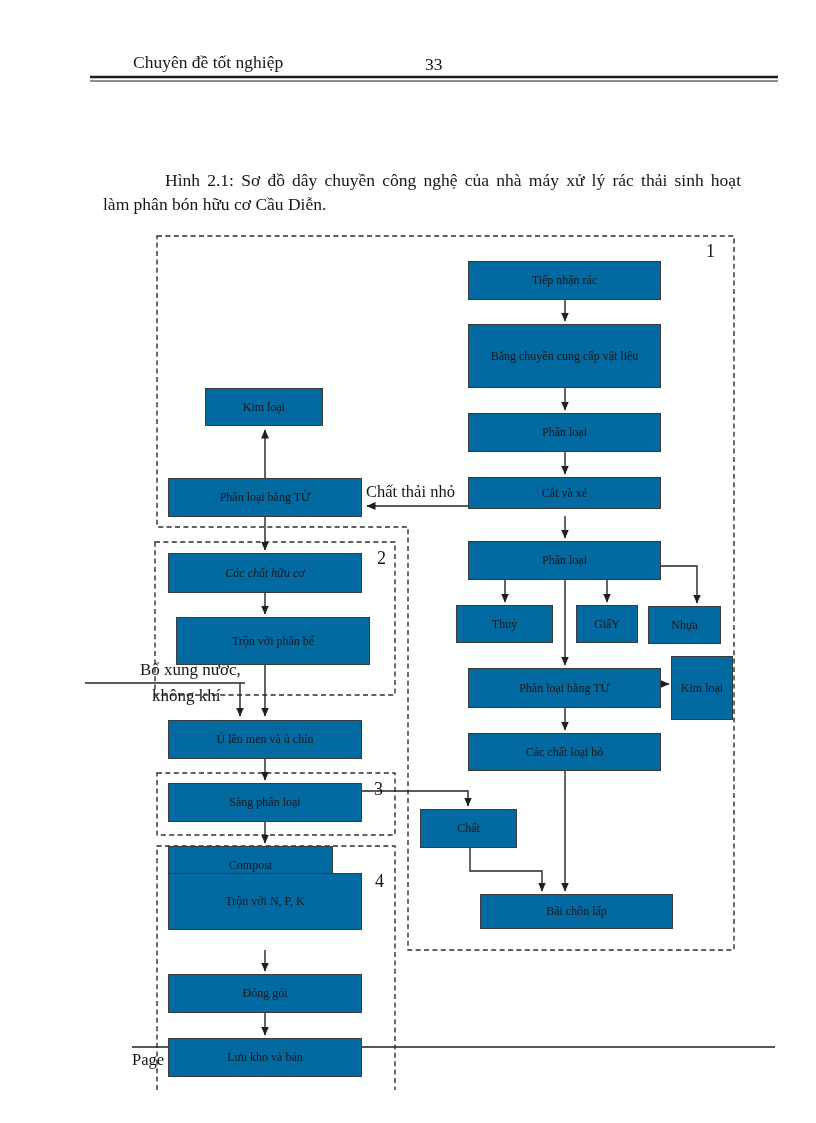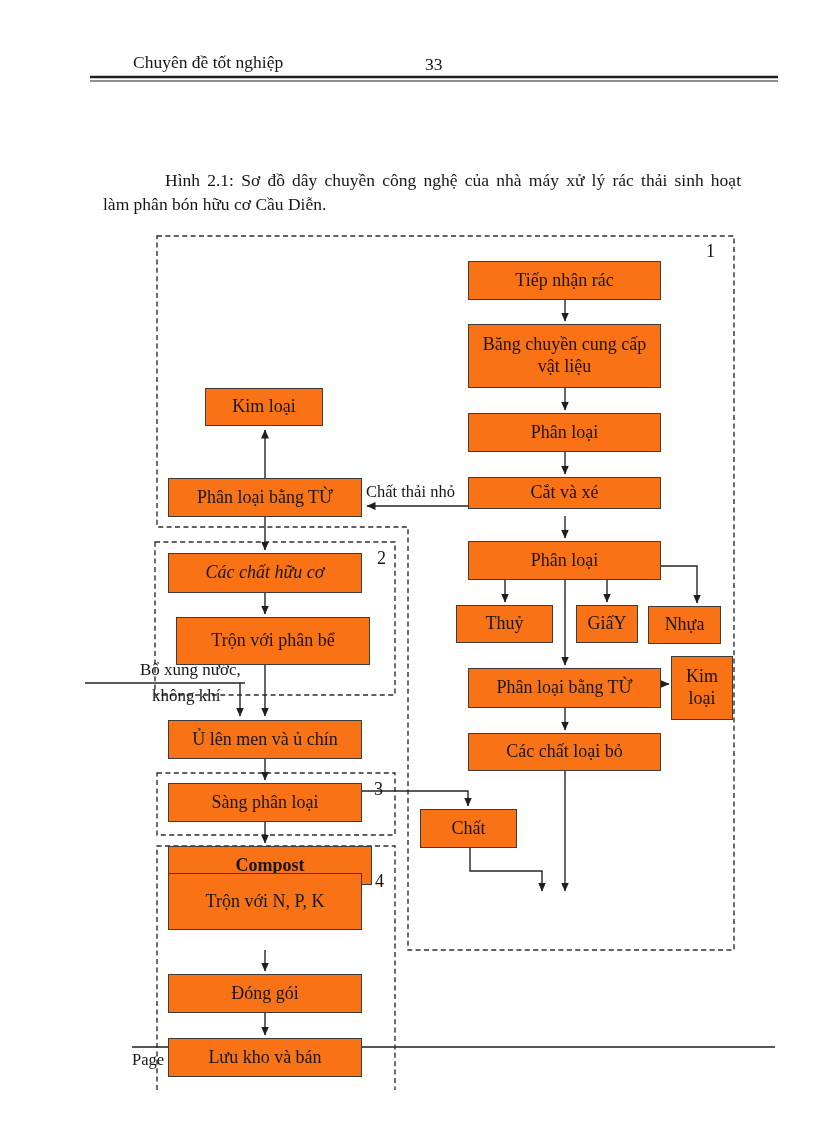"Tiếp nhận rác" .box { background: #f97316 -> #0369a1; font-size: 18px -> 12px }
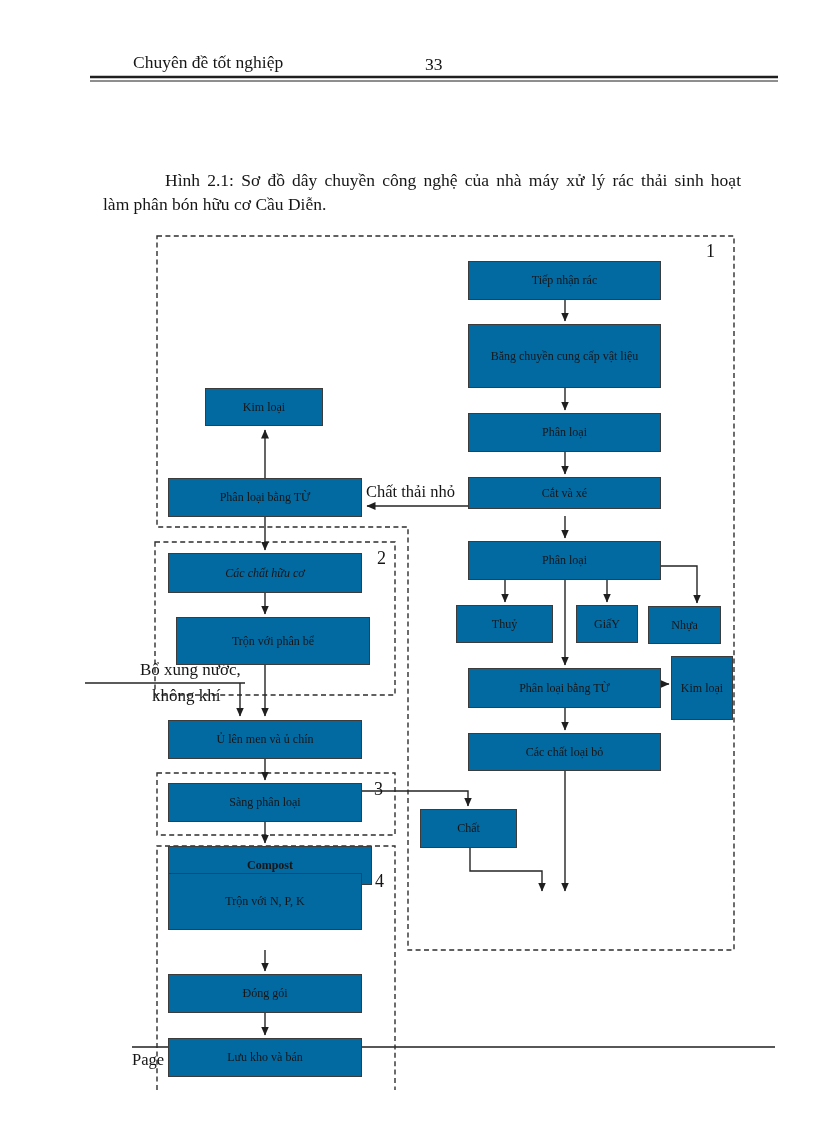"Compost" div.box { font-weight: bold -> none; width: 204px -> 165px }
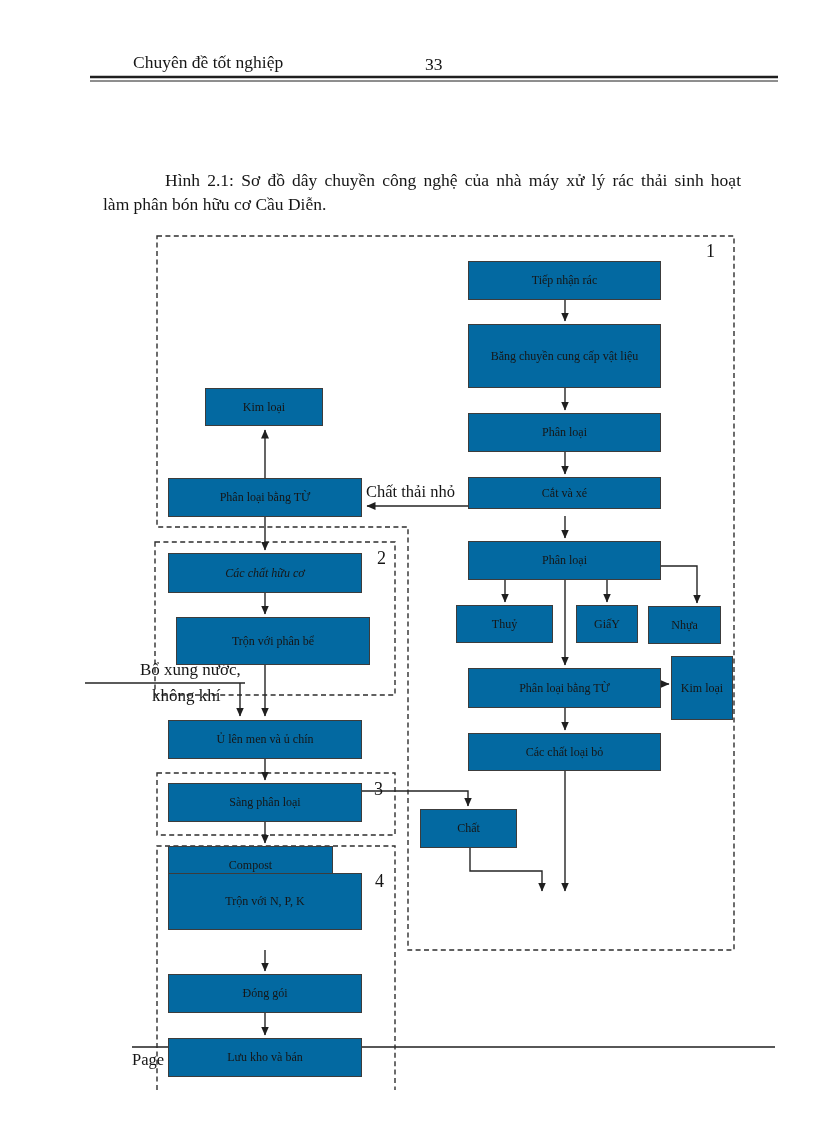"Bãi chôn lấp" div.box { html: none -> <div>Bãi chôn lấp</div> }
